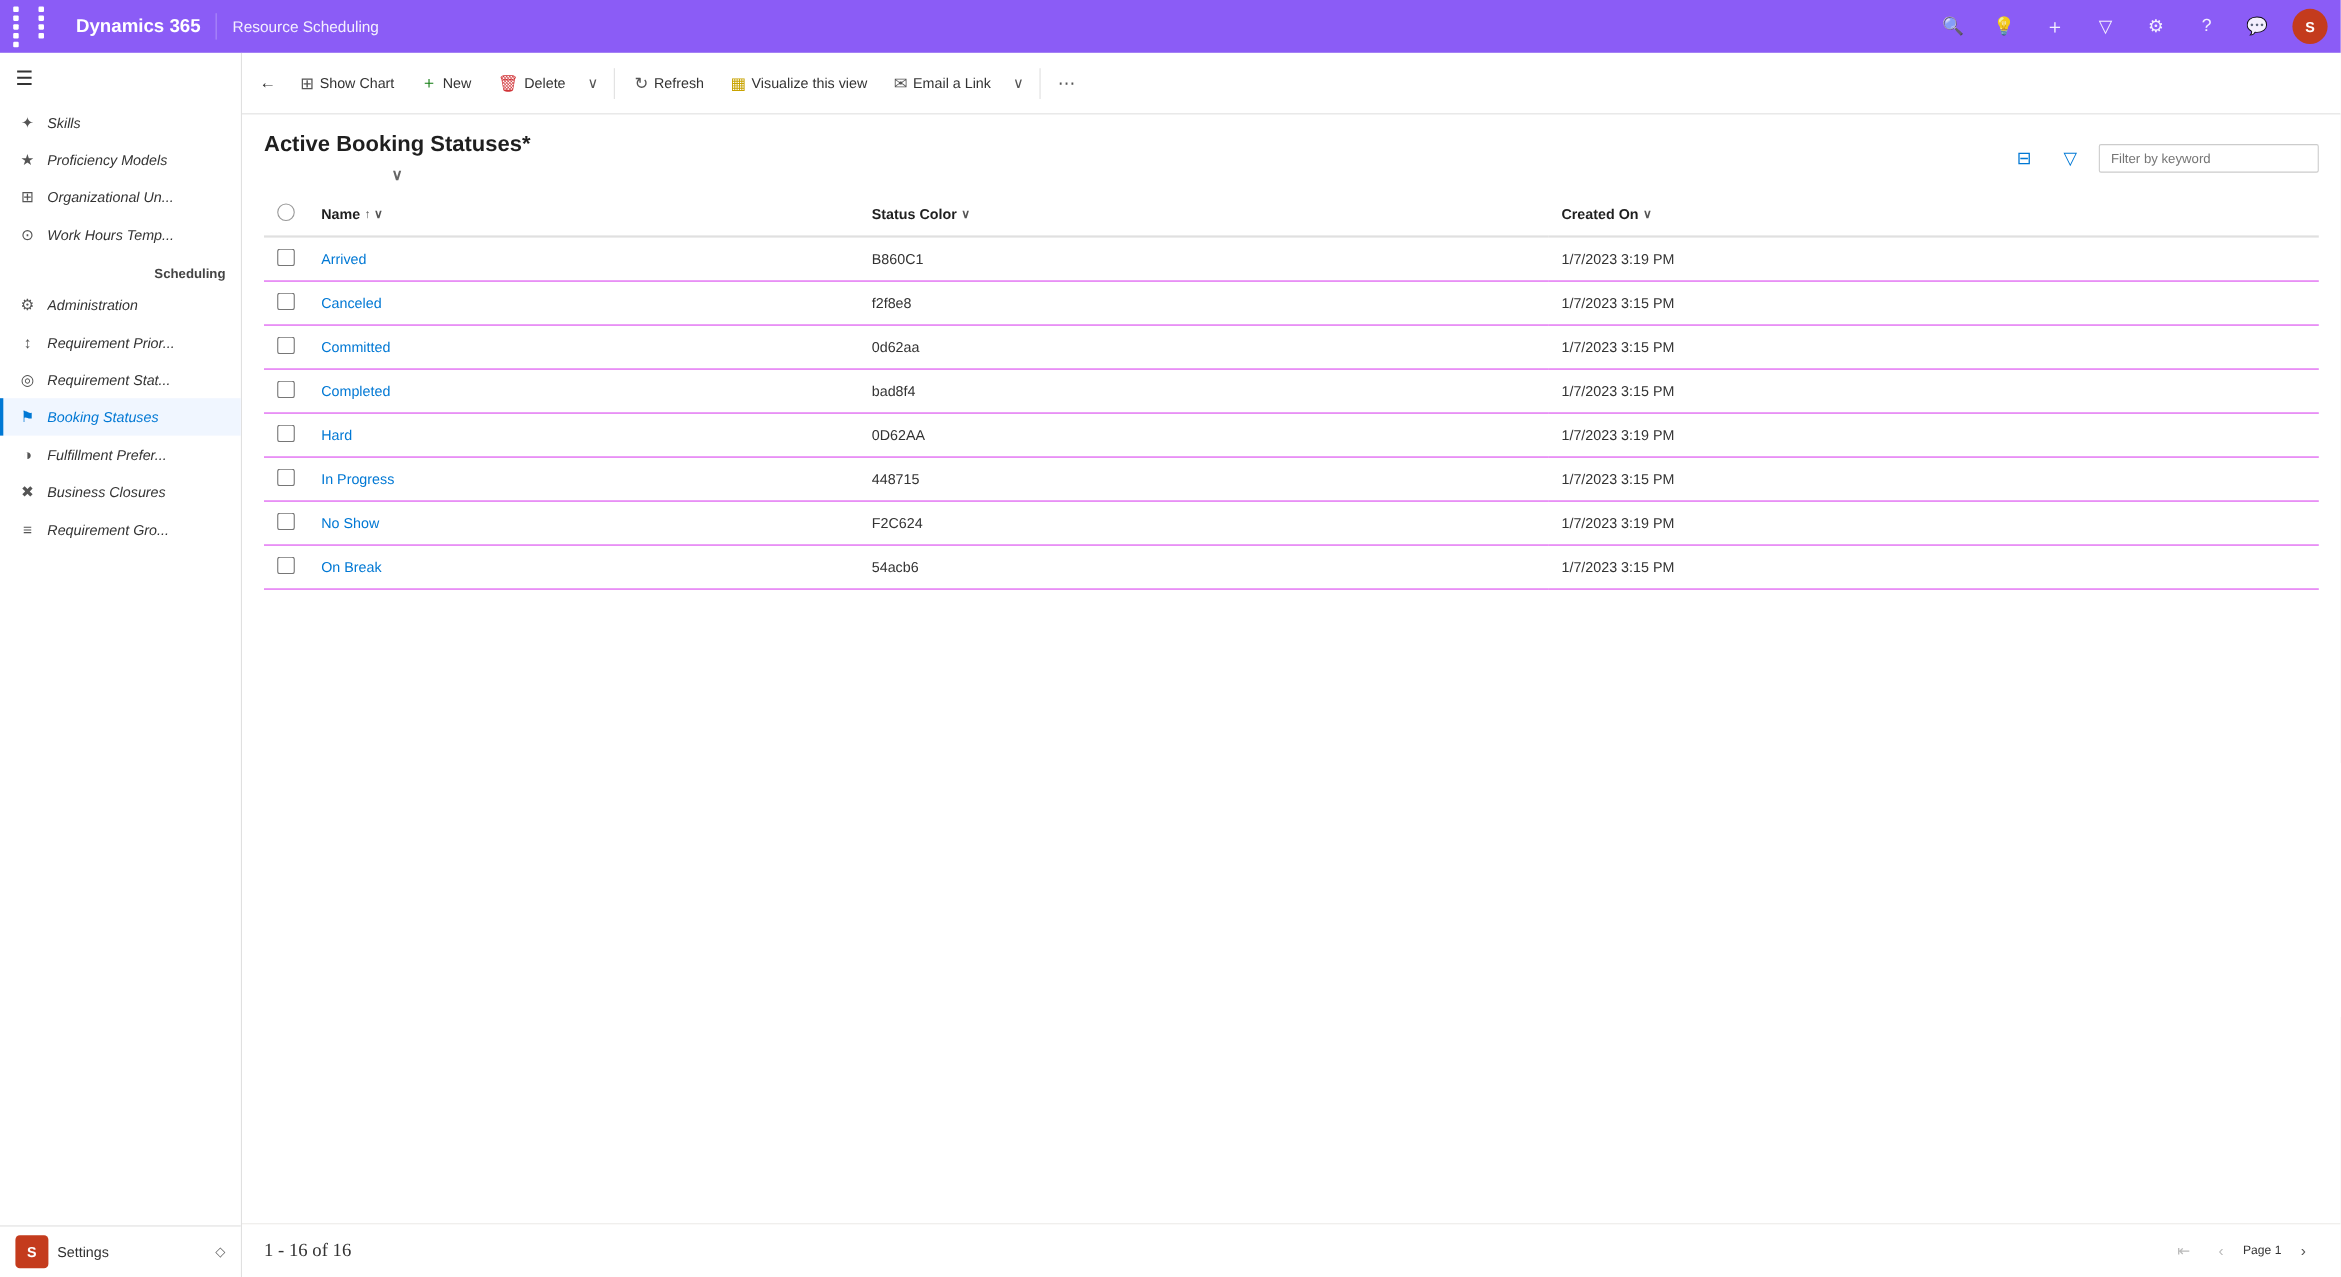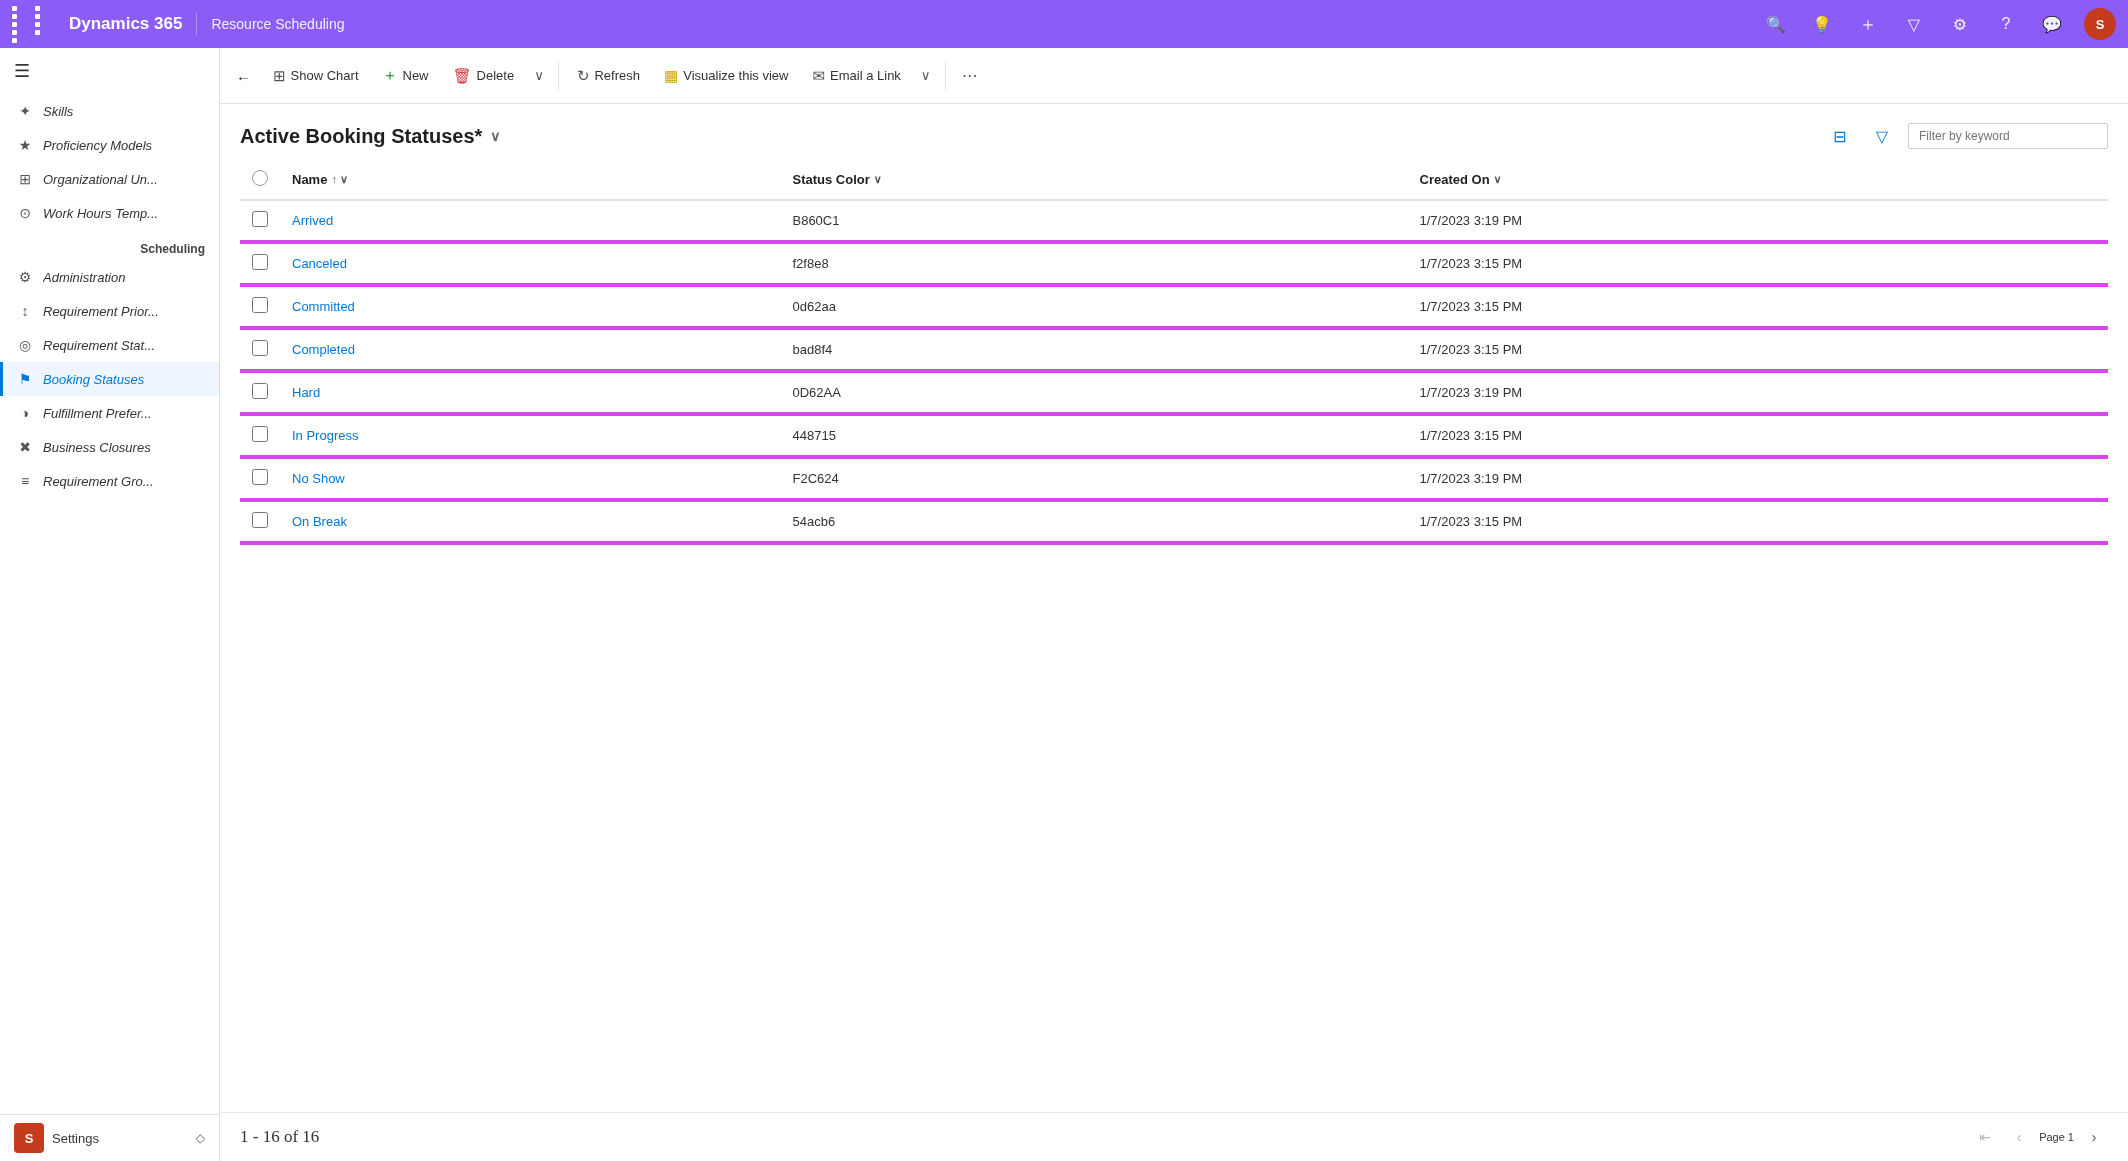"Active Booking Statuses*" .view-title { flex-direction: none -> column }
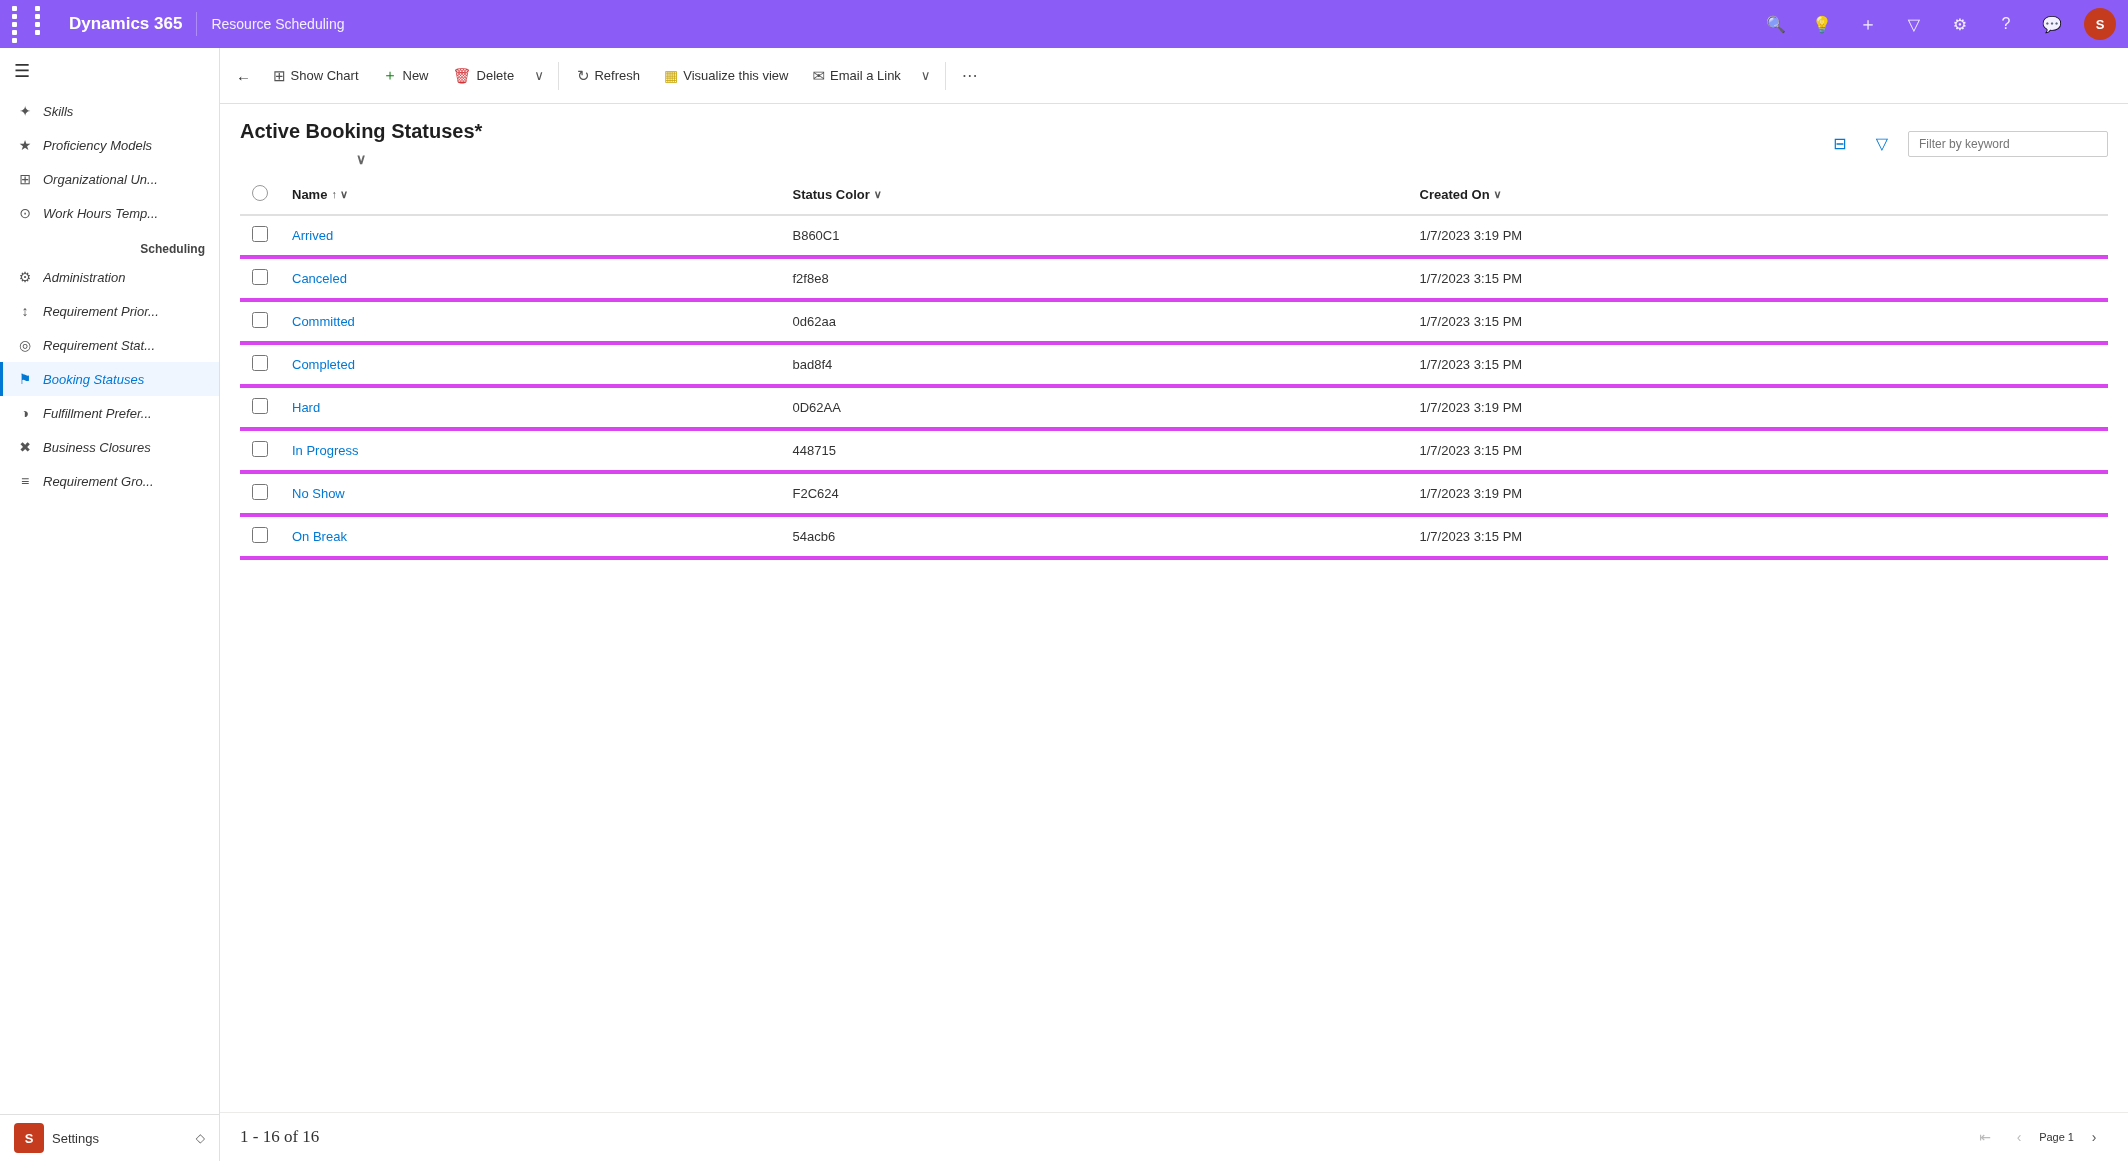"Arrived" .data-table td { border-bottom: 4px solid #d946ef -> 1px solid #d946ef }
